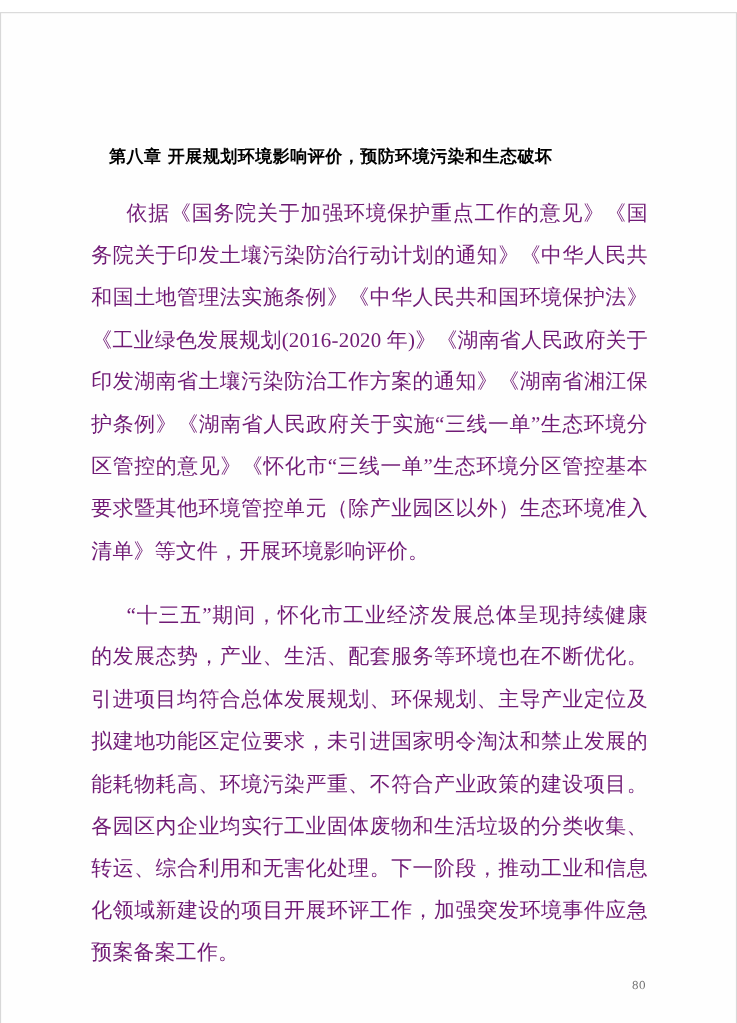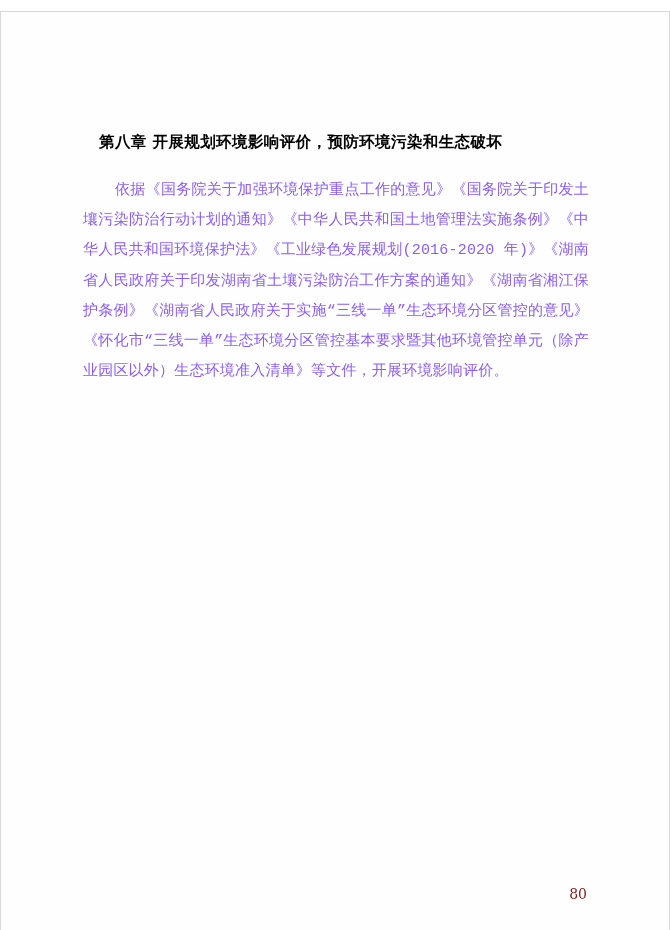"依据《国务院关于加强环境保护重点工作的意见》《国务院关于印发土壤污染防治行动计划" .para { color: #8b5cf6 -> #701a75; font-family: Liberation Mono, monospace -> Liberation Serif, serif; font-size: 15px -> 19px }
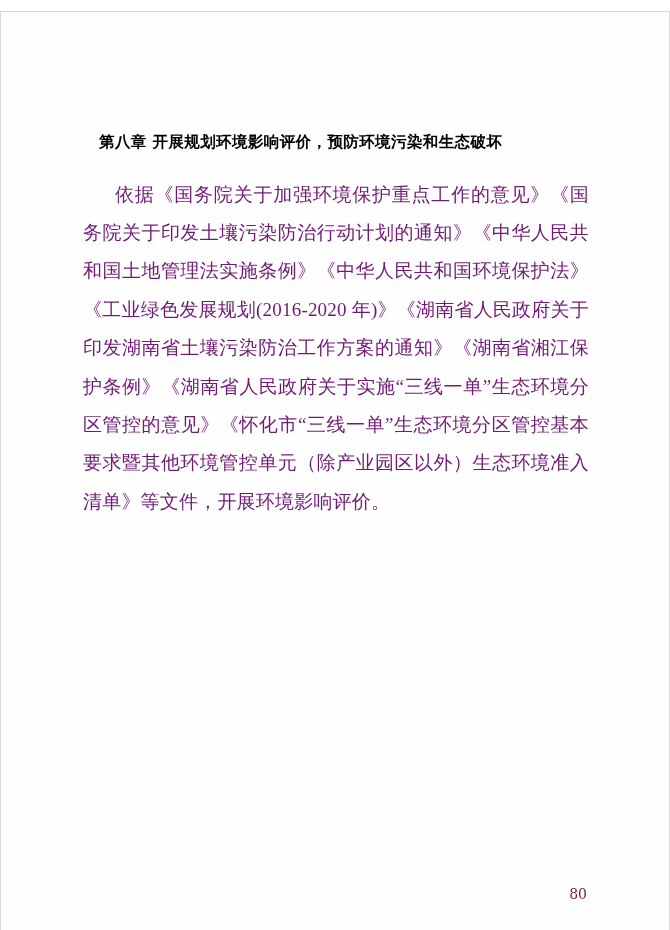"“十三五”期间，怀化市工业经济发展总体呈现持续健康的发展态势，产业、生活、配套服" p.para { html: none -> <p>“十三五”期间，怀化市工业经济发展总体呈现持续健康的发展态势，产业、生活、配套服务等环境也在不断优化。引进项目均符合总体发展规划、环保规划、主导产业定位及拟建地功能区定位要求，未引进国家明令淘汰和禁止发展的能耗物耗高、环境污染严重、不符合产业政策的建设项目。各园区内企业均实行工业固体废物和生活垃圾的分类收集、转运、综合利用和无害化处理。下一阶段，推动工业和信息化领域新建设的项目开展环评工作，加强突发环境事件应急预案备案工作。</p> }
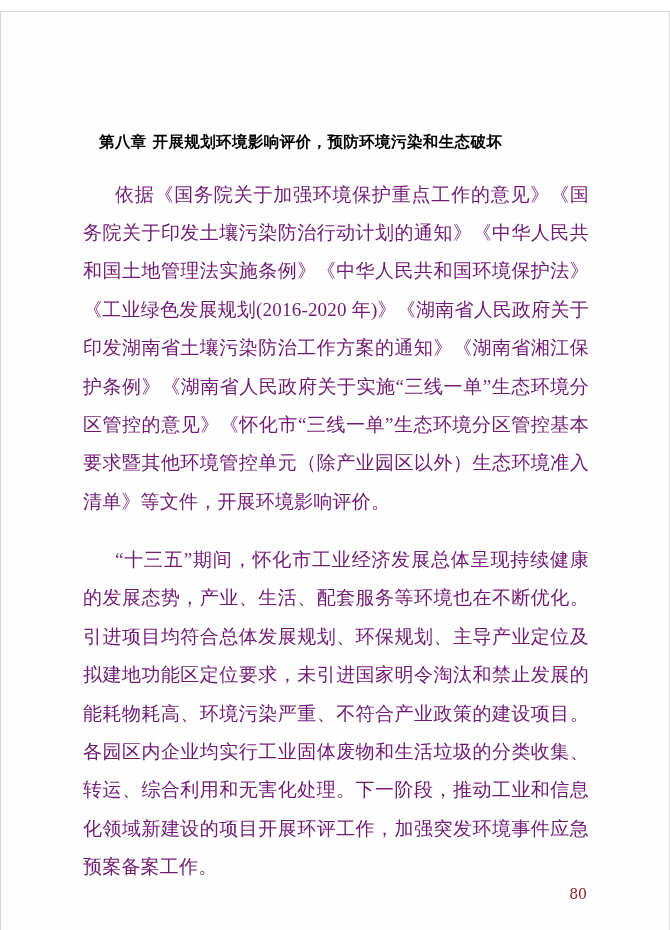"80" .page-number { color: #7f1d1d -> #737373; font-size: 14px -> 10px }
